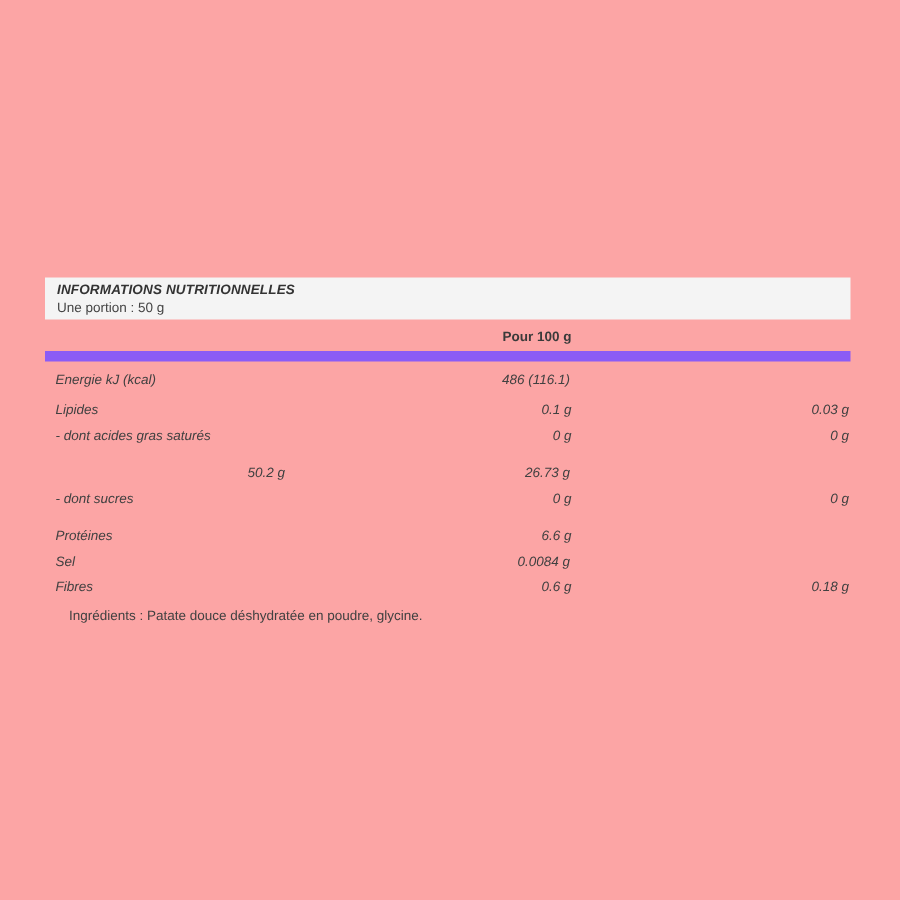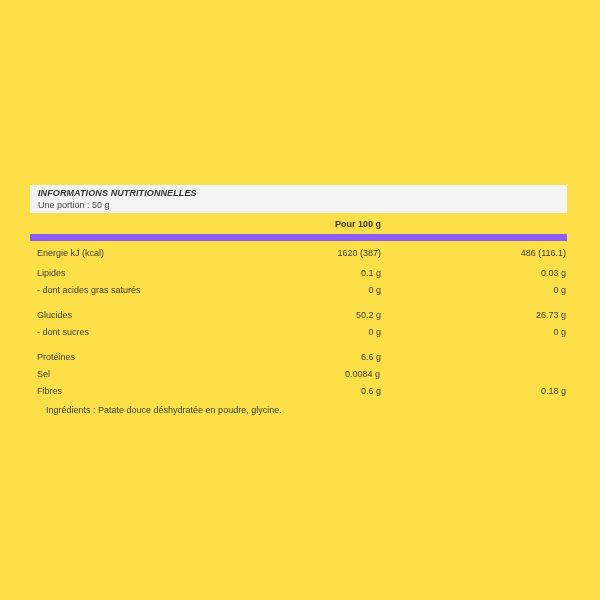"INFORMATIONS NUTRITIONNELLES" .page { background: #fde047 -> #fca5a5 }
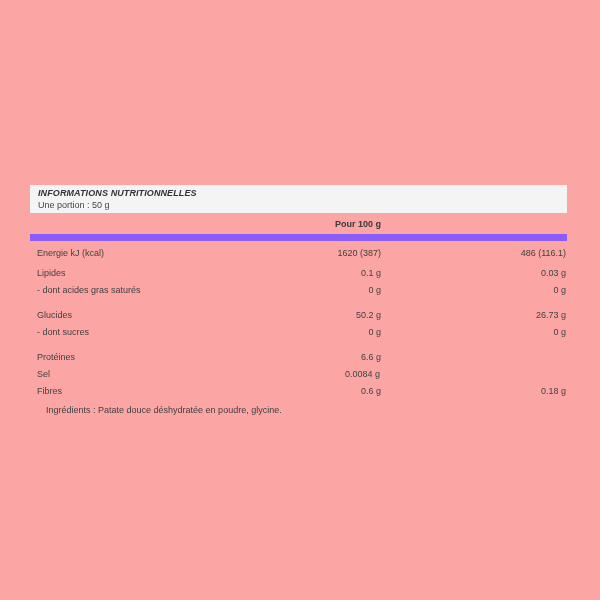"Energie kJ (kcal)" .row { font-style: none -> italic }
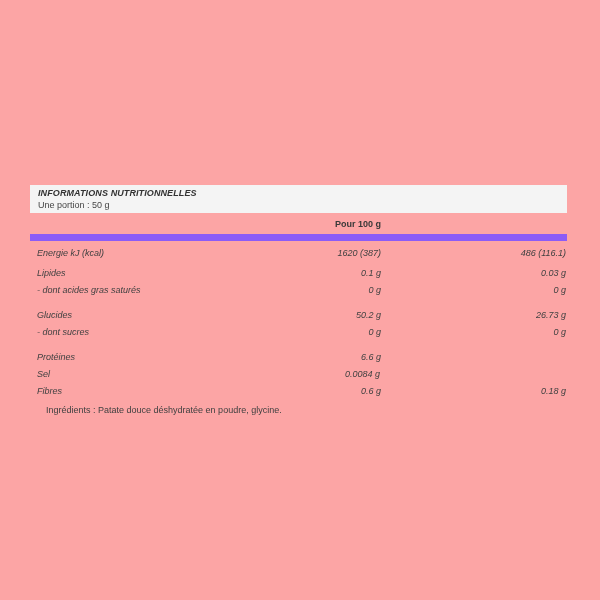"1620 (387)" span.cell { html: <span>1620 (387)</span> -> none }
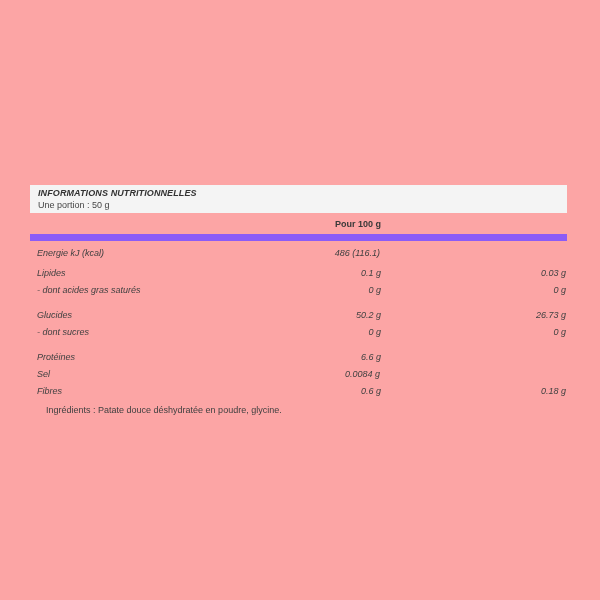"Glucides" span.cell { html: <span>Glucides</span> -> none }
